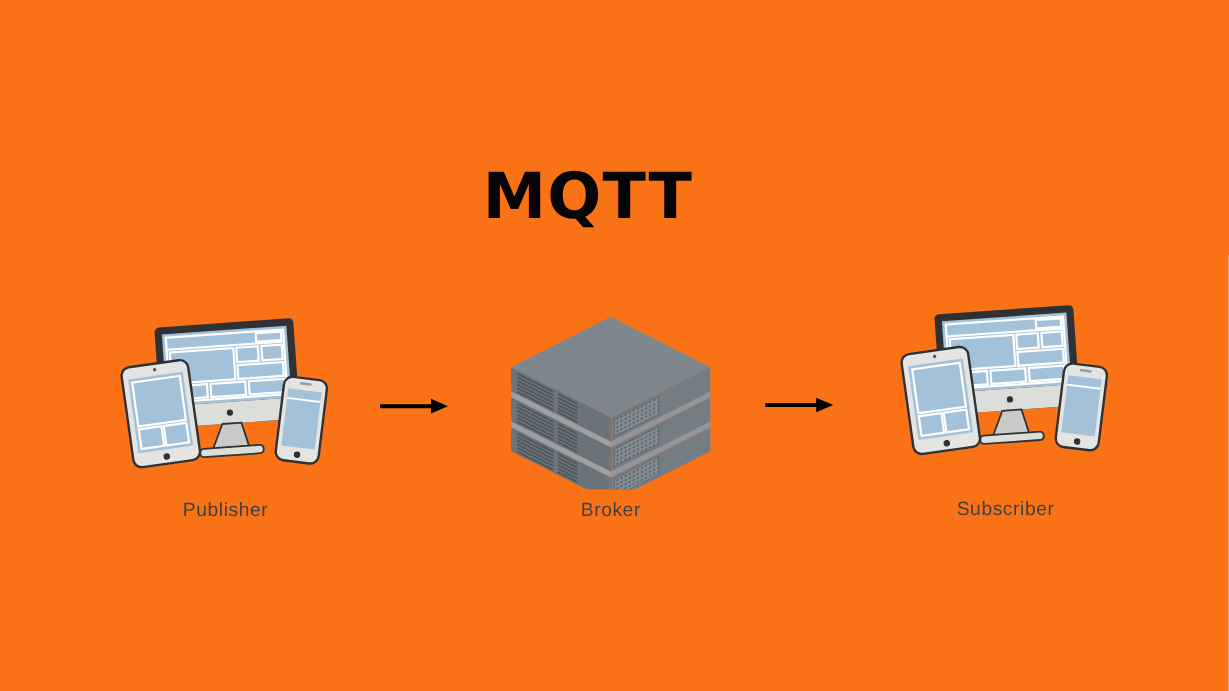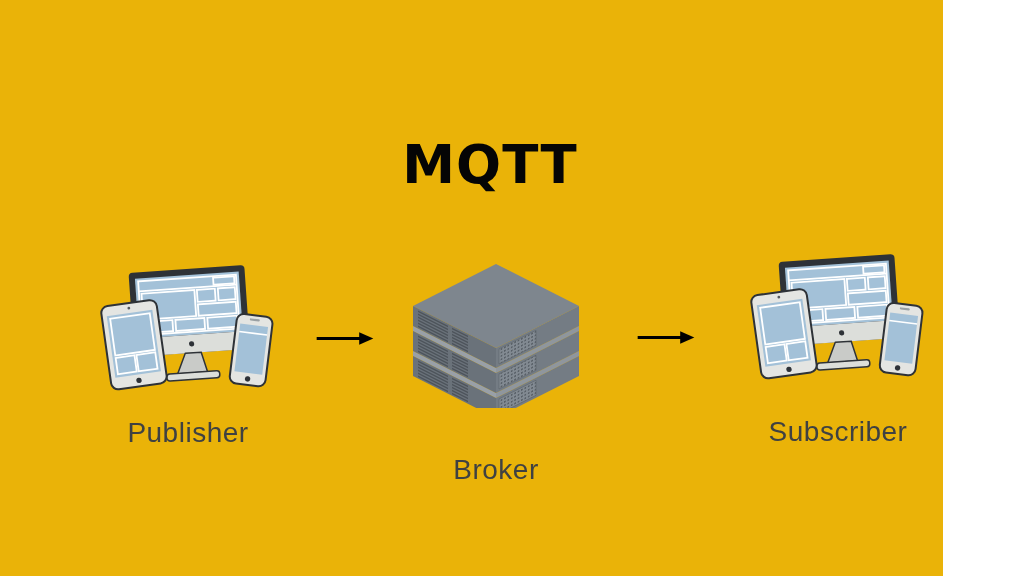"MQTT" .canvas { background: #eab308 -> #f97316; width: 943px -> 1024px }
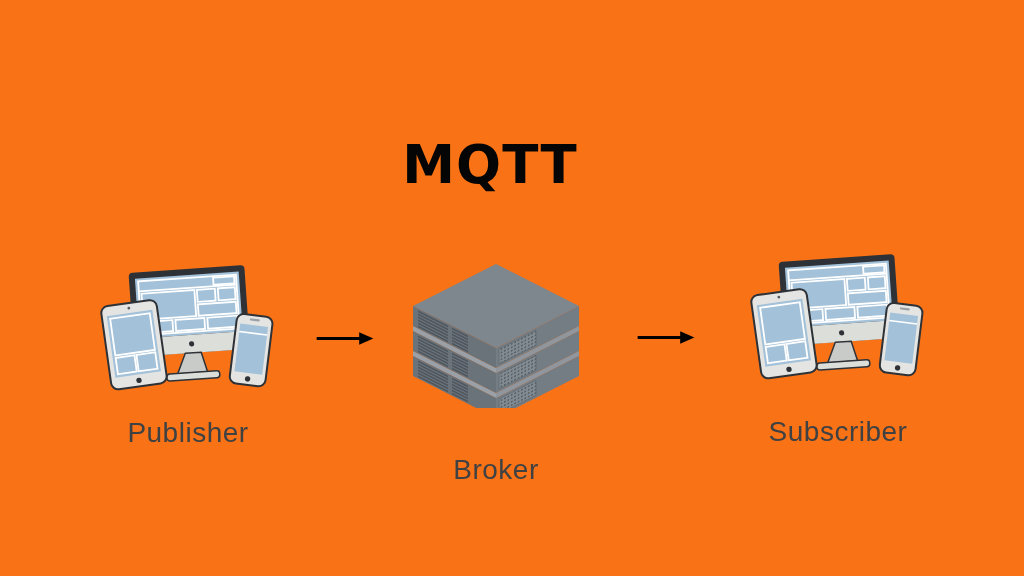"Publisher" .node-label { font-size: 28px -> 16px }
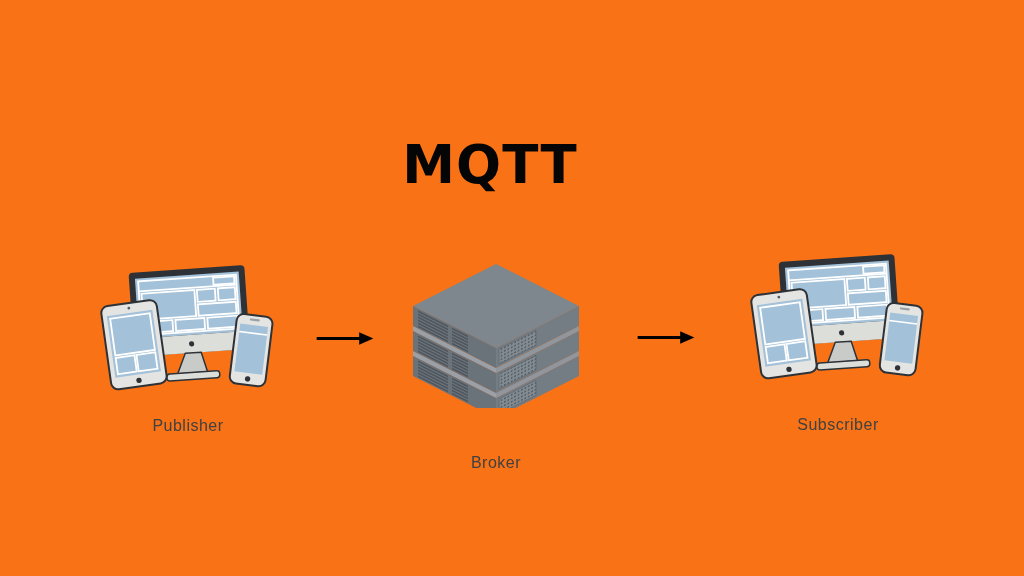"Broker" .node-broker { gap: 37px -> none; left: 408px -> 421px }
